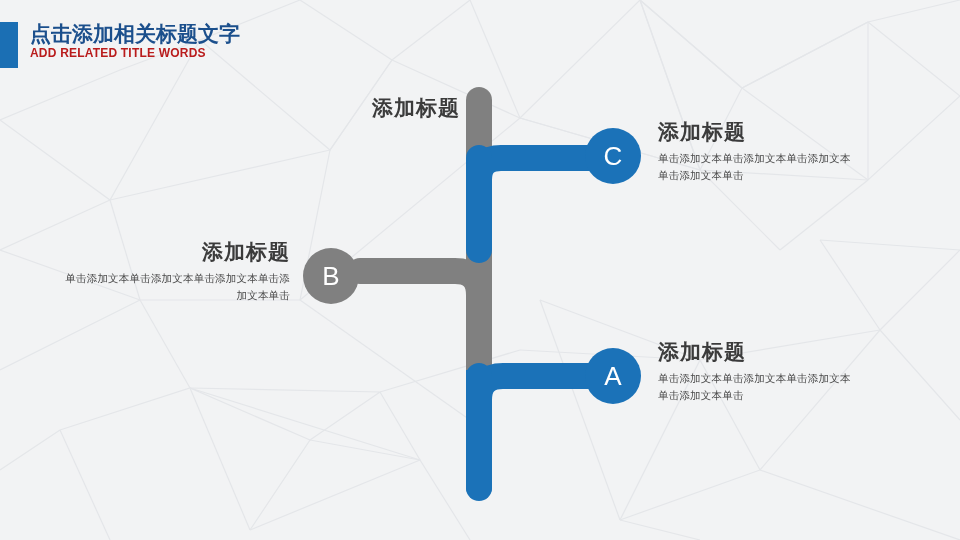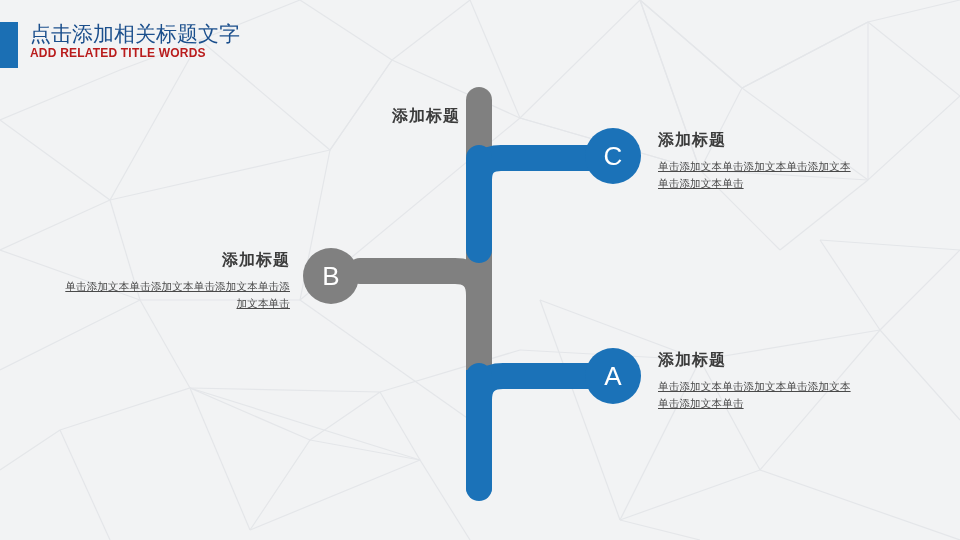"点击添加相关标题文字" .title-cn { font-weight: normal -> bold }
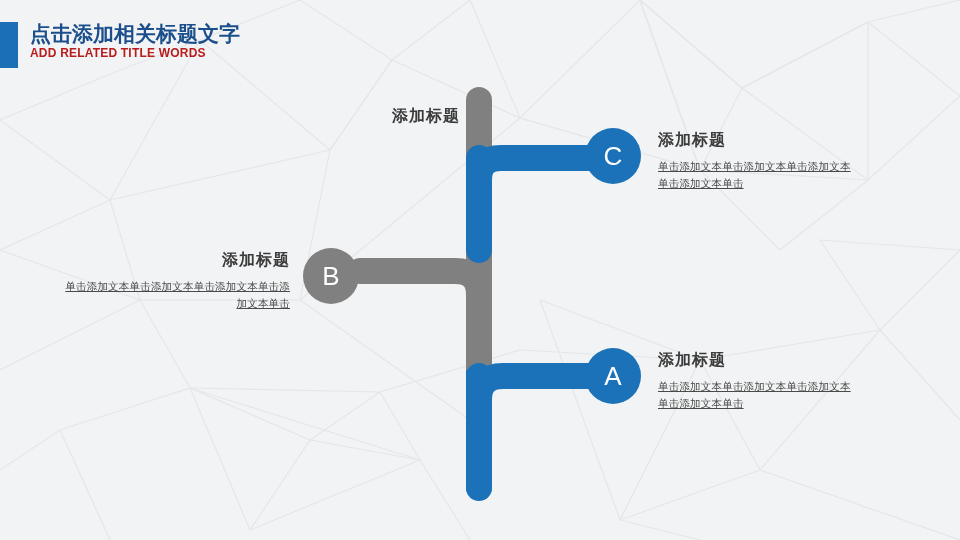"添加标题" .blk-title { font-size: 16px -> 21px; margin: 12px 0 8px 0 -> 4px 0 8px 0 }
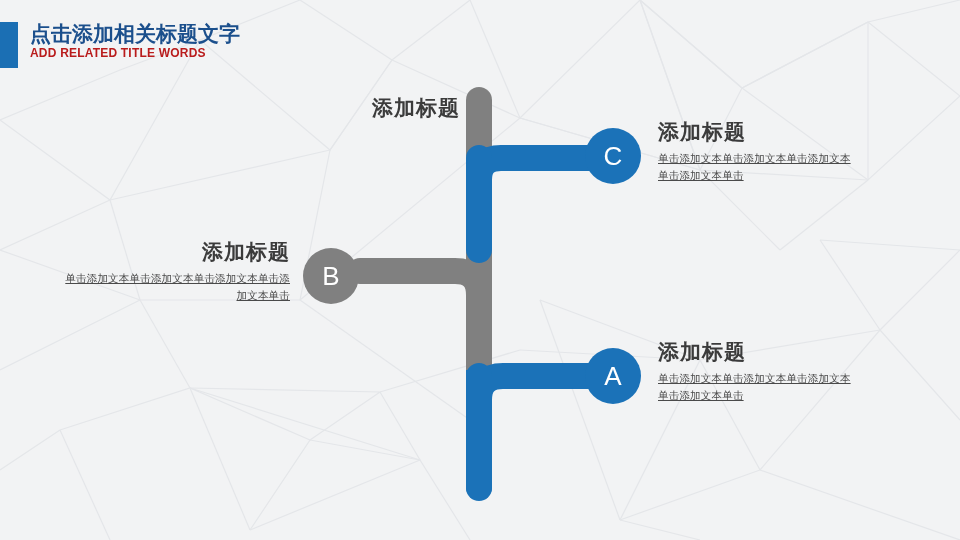"单击添加文本单击添加文本单击添加文本单击添加文本单击" .blk-body { text-decoration: underline -> none }
